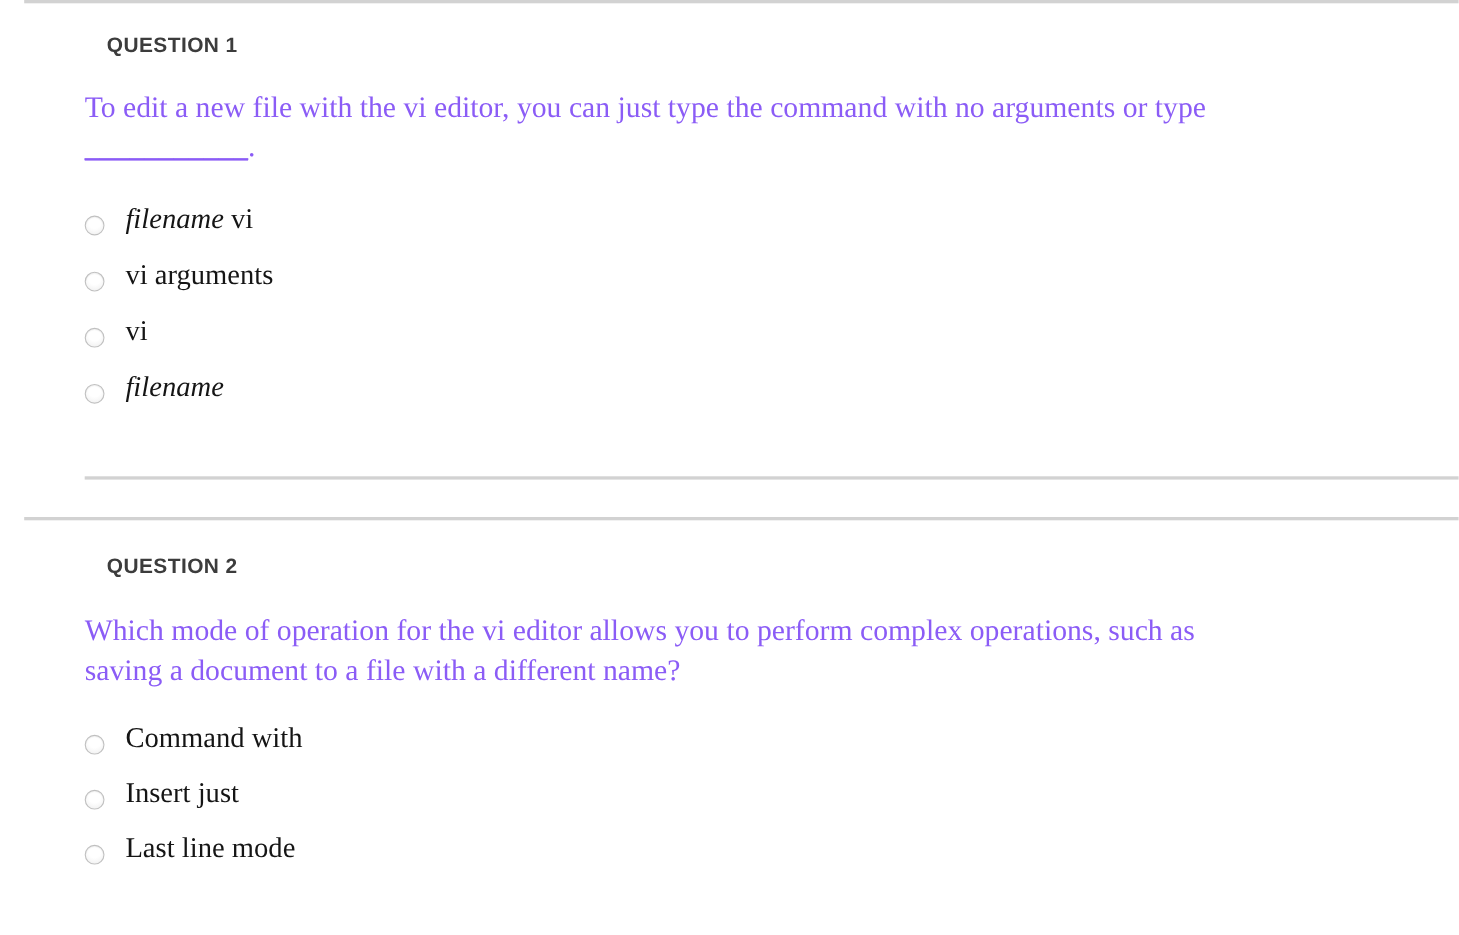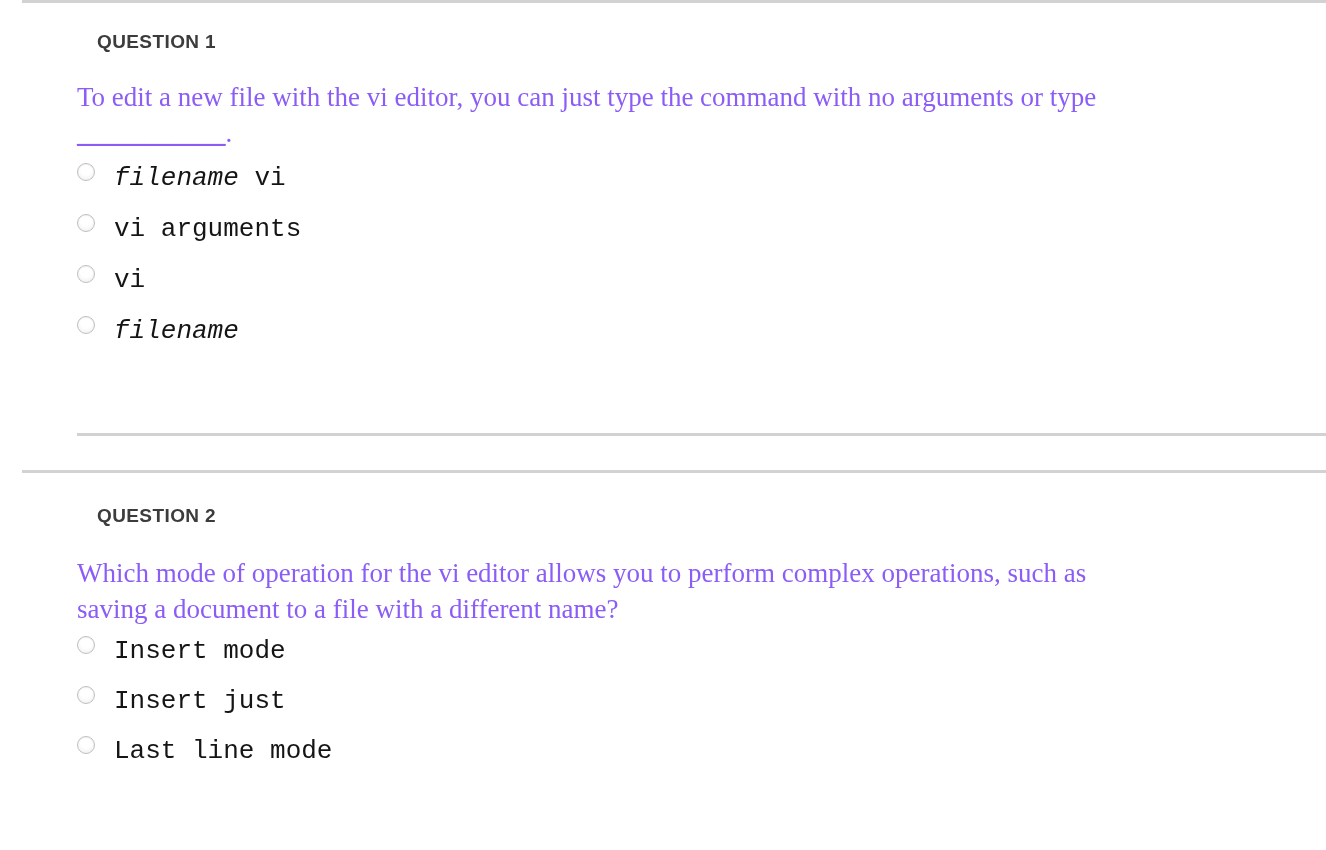"filename vi" .option { align-items: flex-start -> flex-end; font-family: Liberation Mono, monospace -> none }
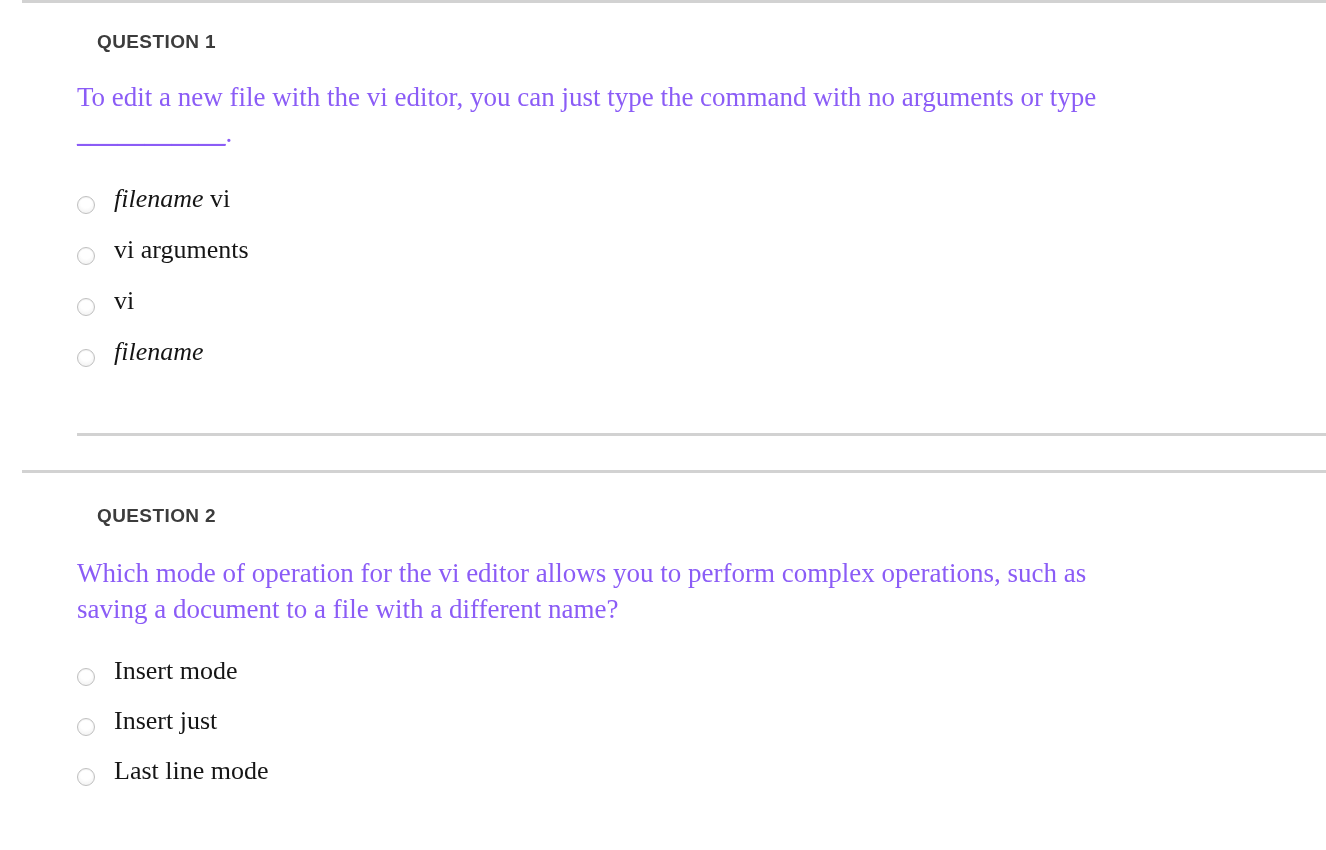"Insert mode" span { text: Insert mode -> Command with }
